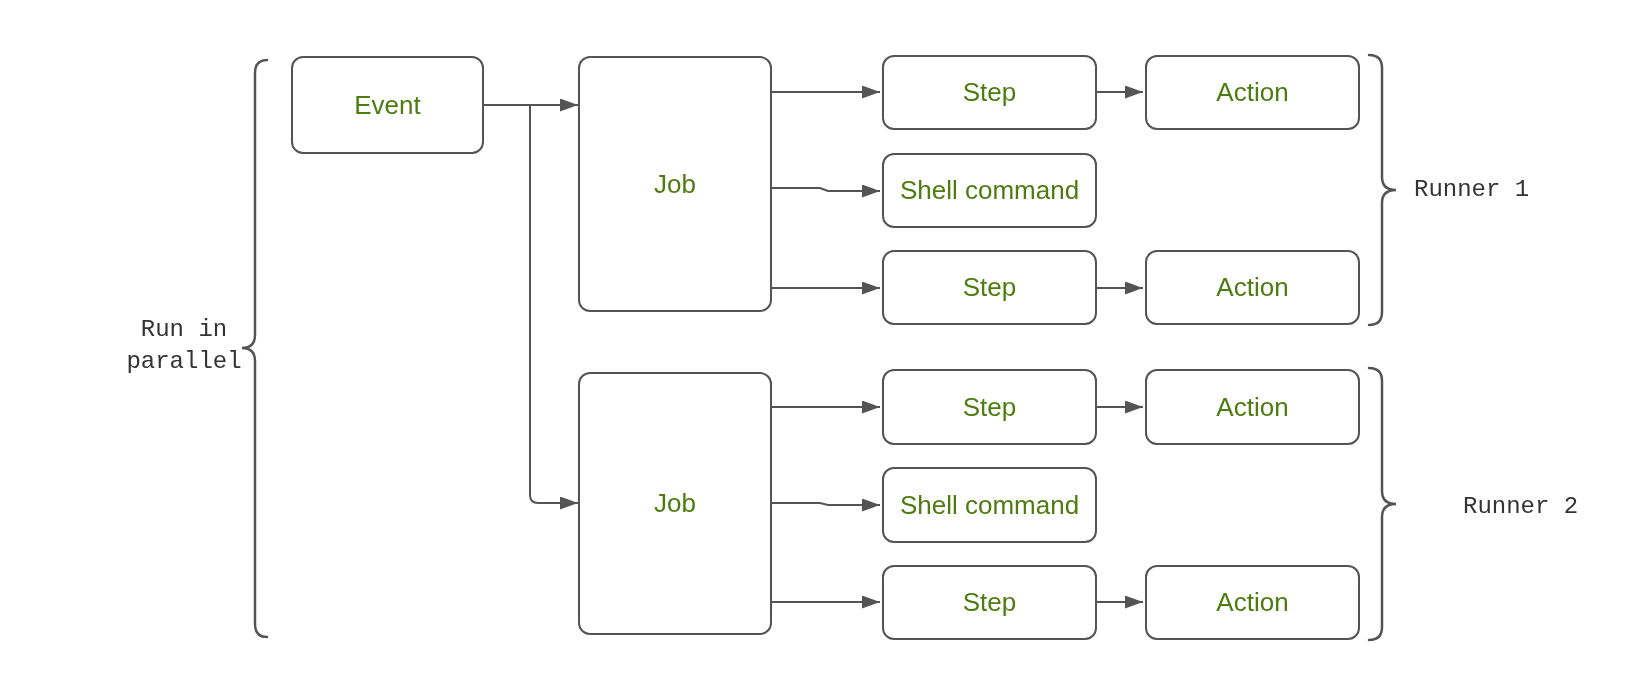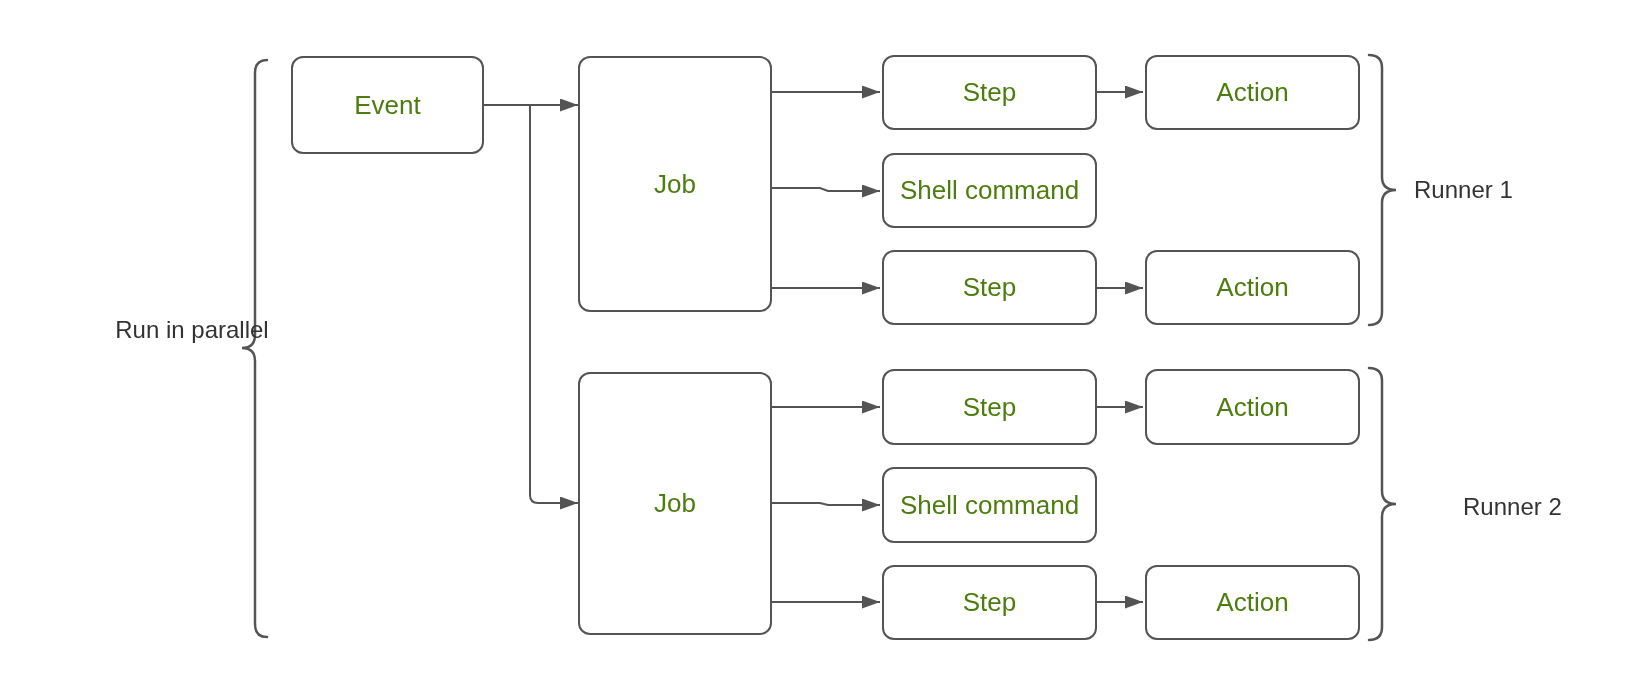"Runner 1" .side-label { font-family: none -> Liberation Mono, monospace }
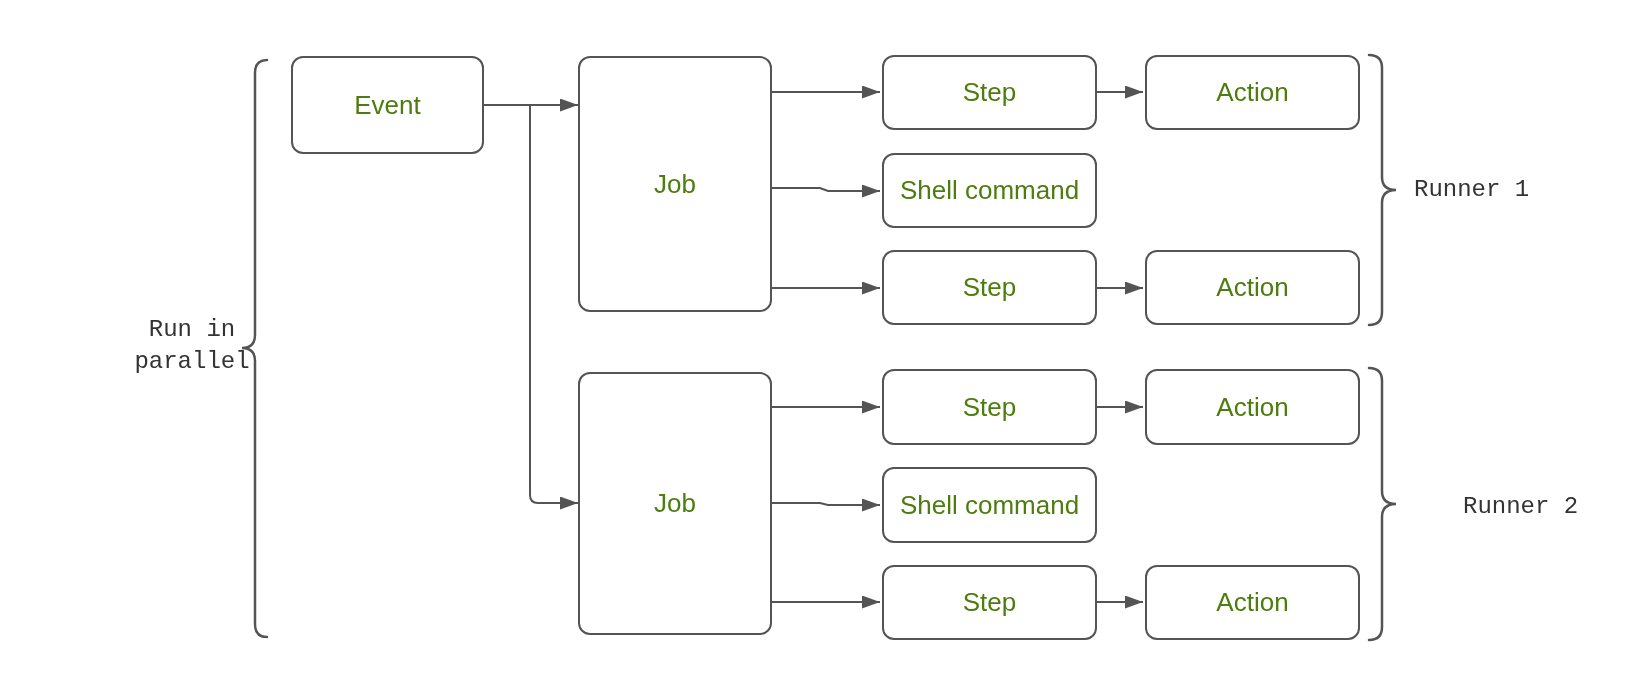"Run in parallel" div.side-label { left: 112px -> 104px }
